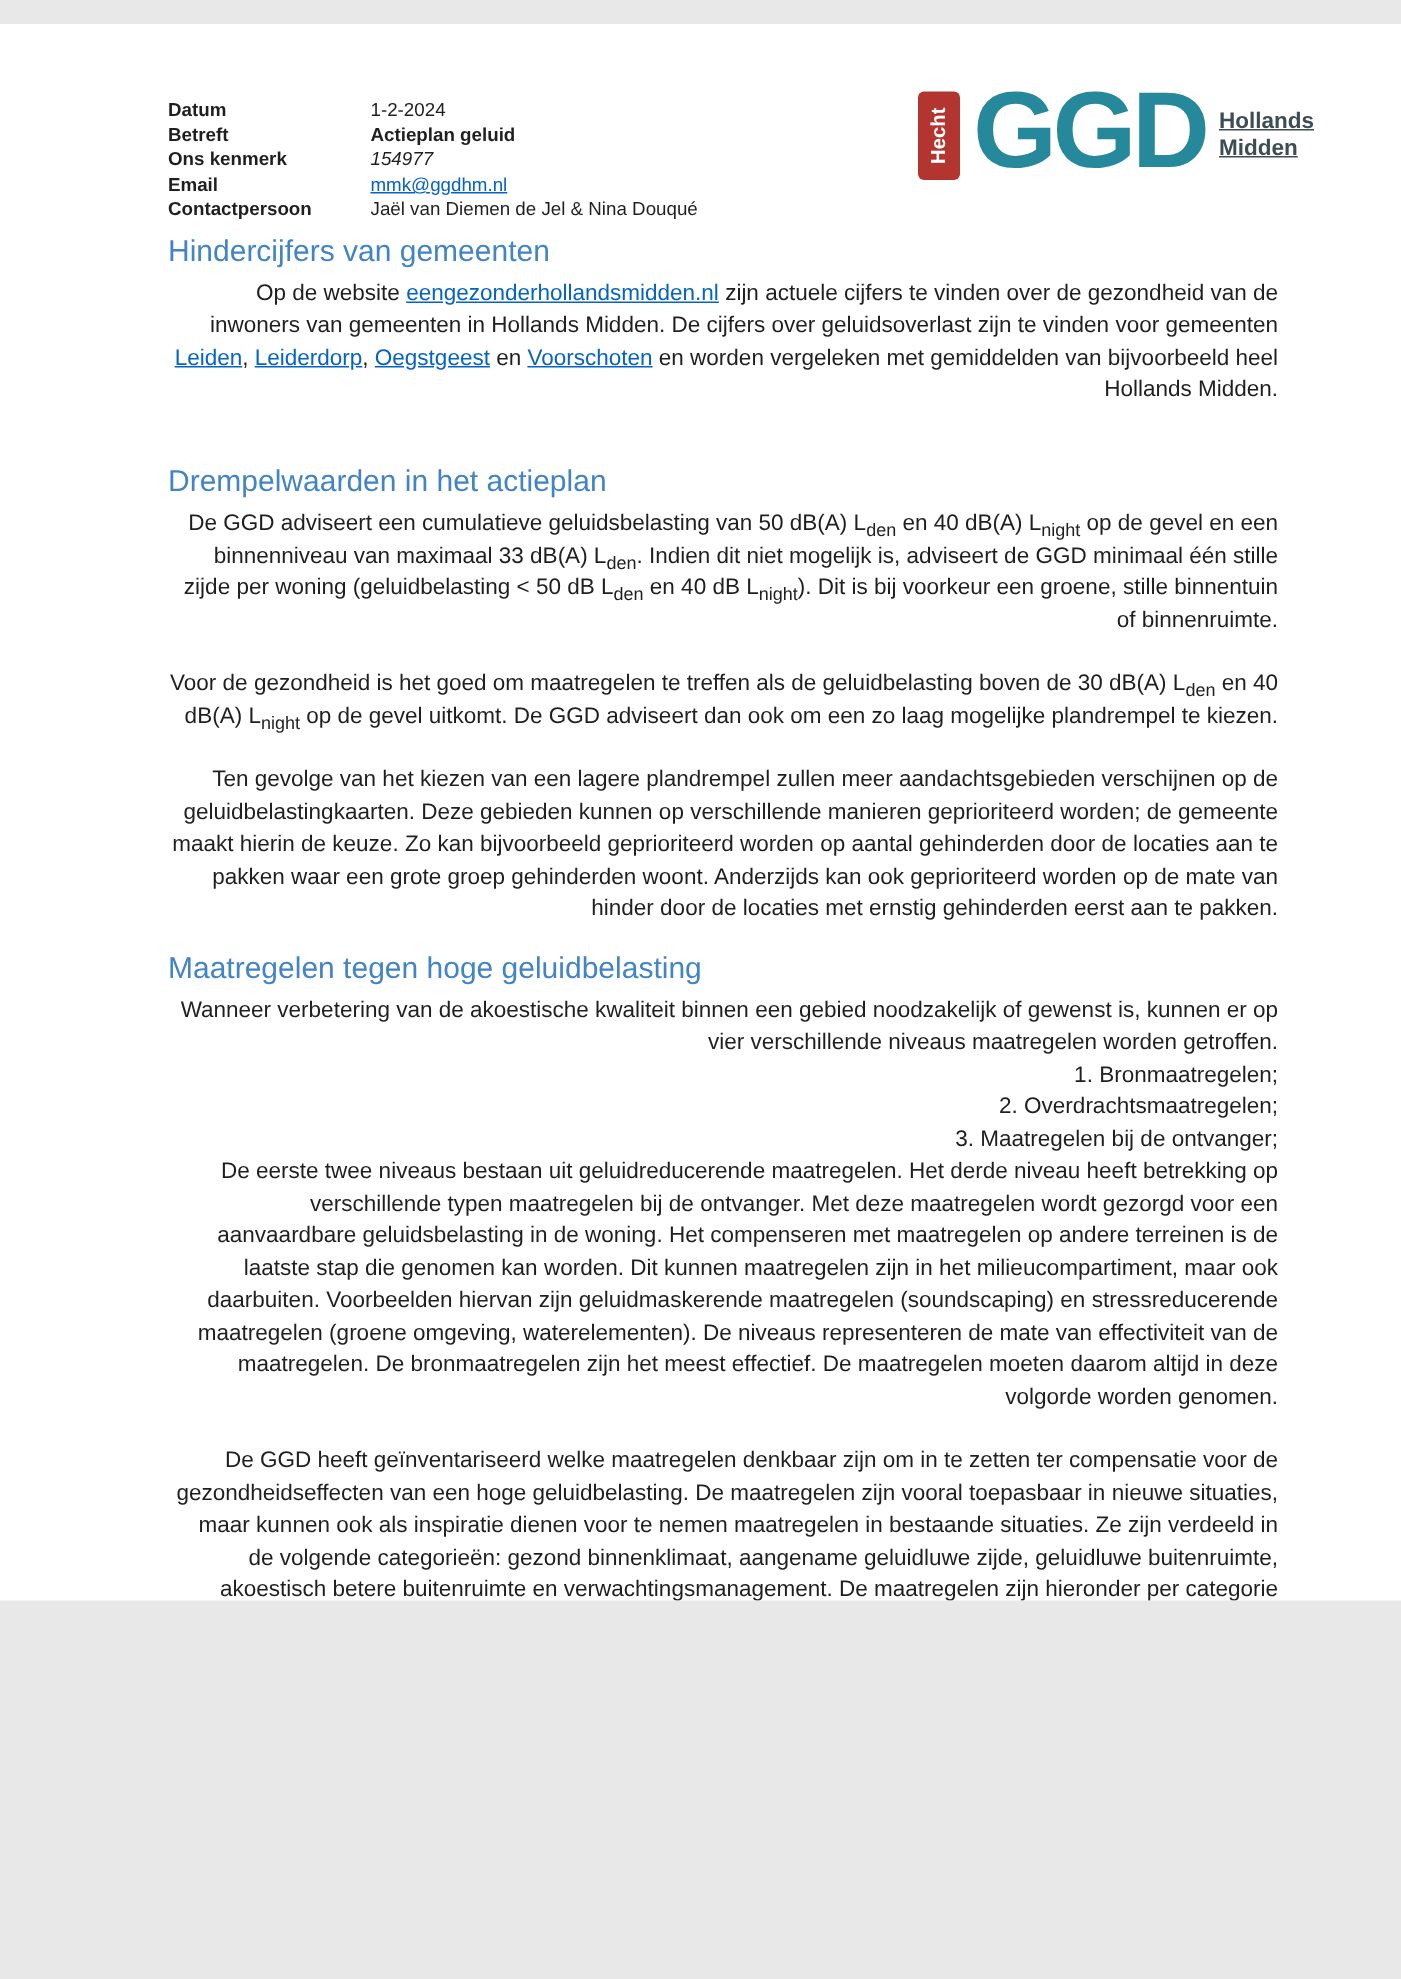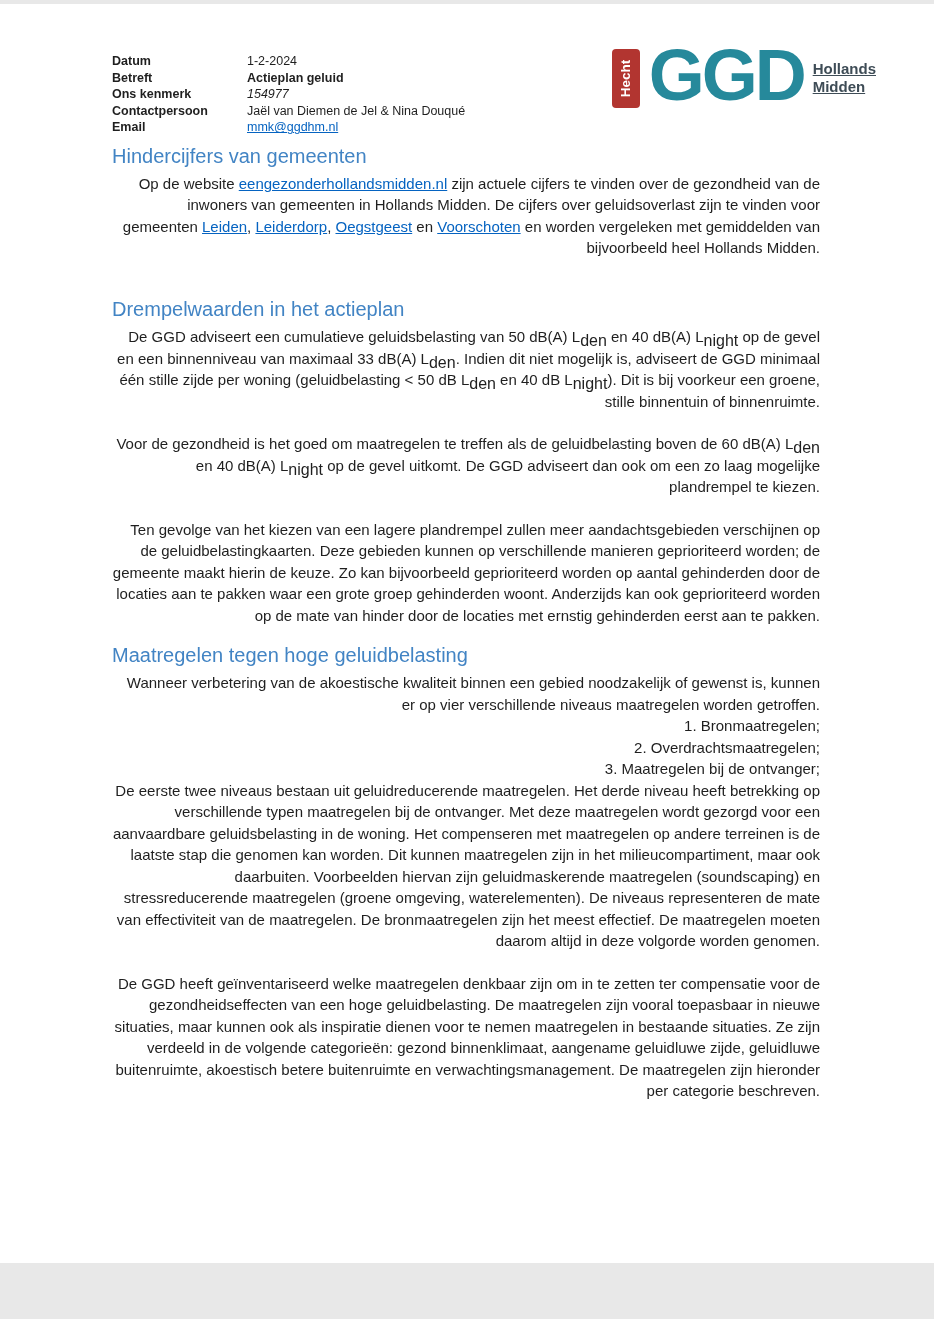"Datum" .page { height: 1259px -> 1051px; margin: 4px auto -> 16px auto }
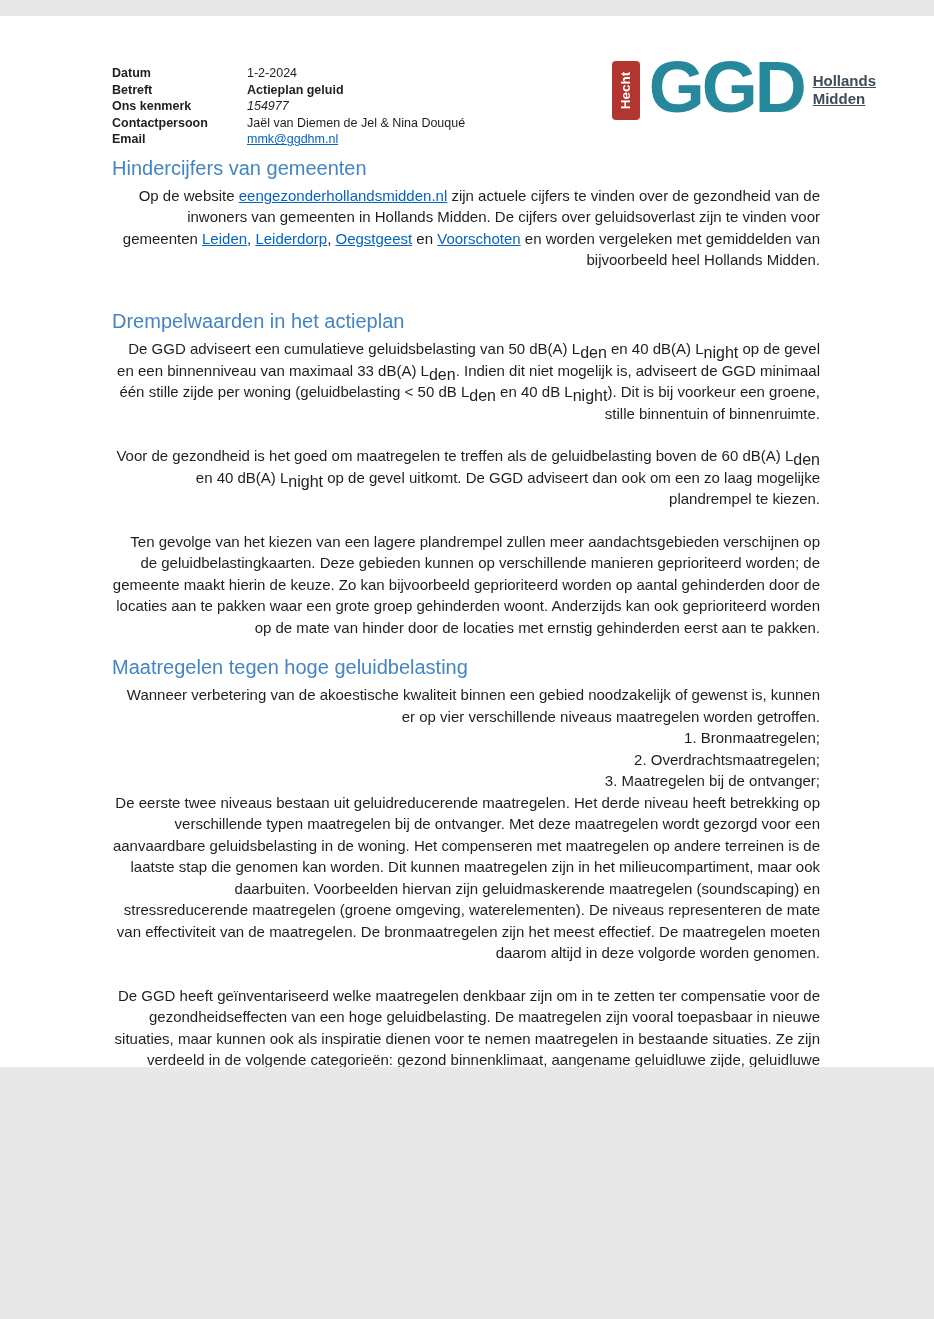"Contactpersoon" div.meta-row { order: before "Email" -> after "Email" }
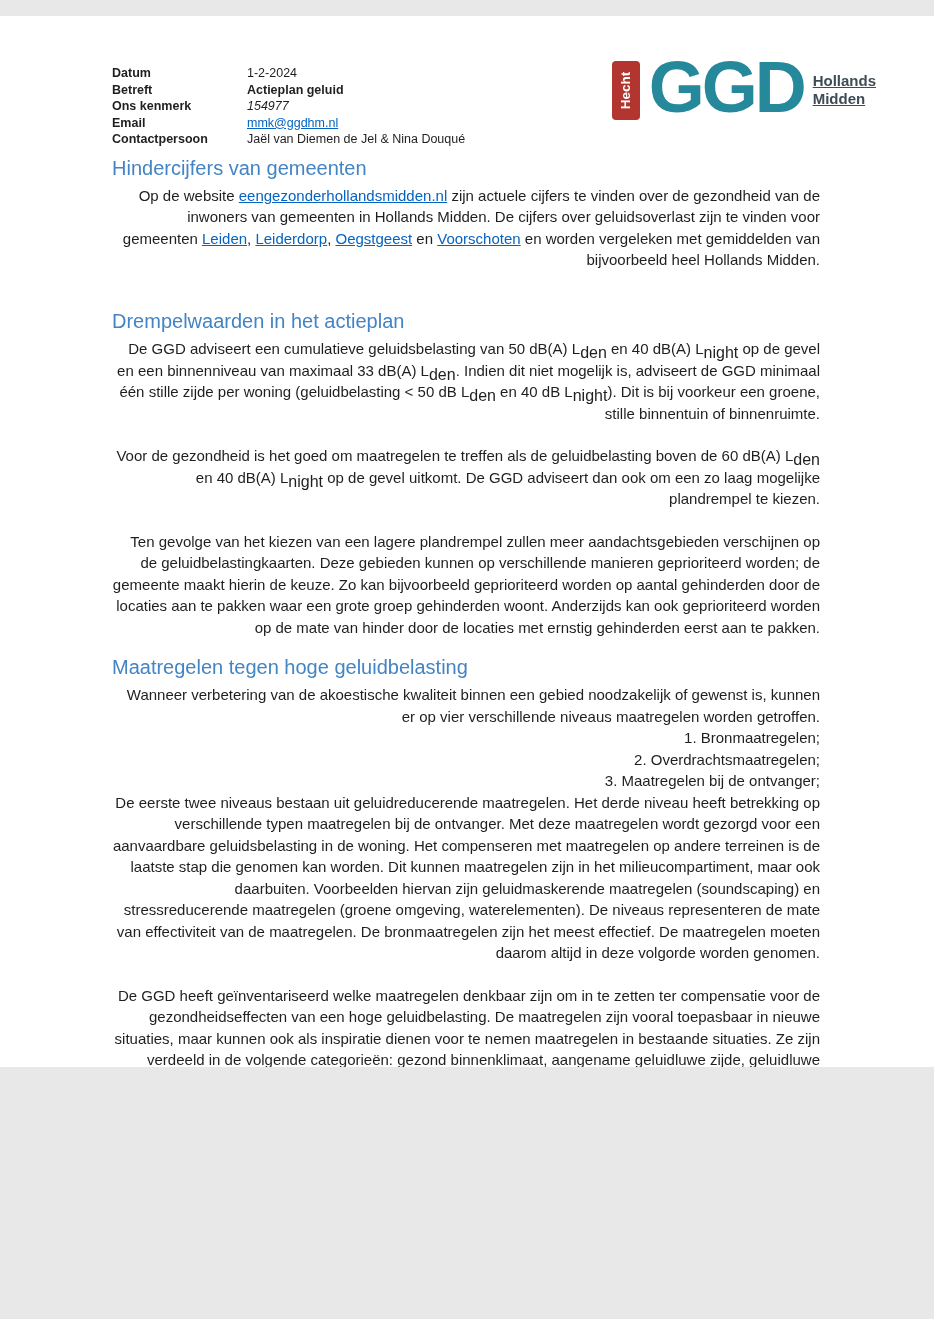"Hindercijfers van gemeenten" .main { padding: 9px 114px 0 112px -> 9px 82px 0 112px }
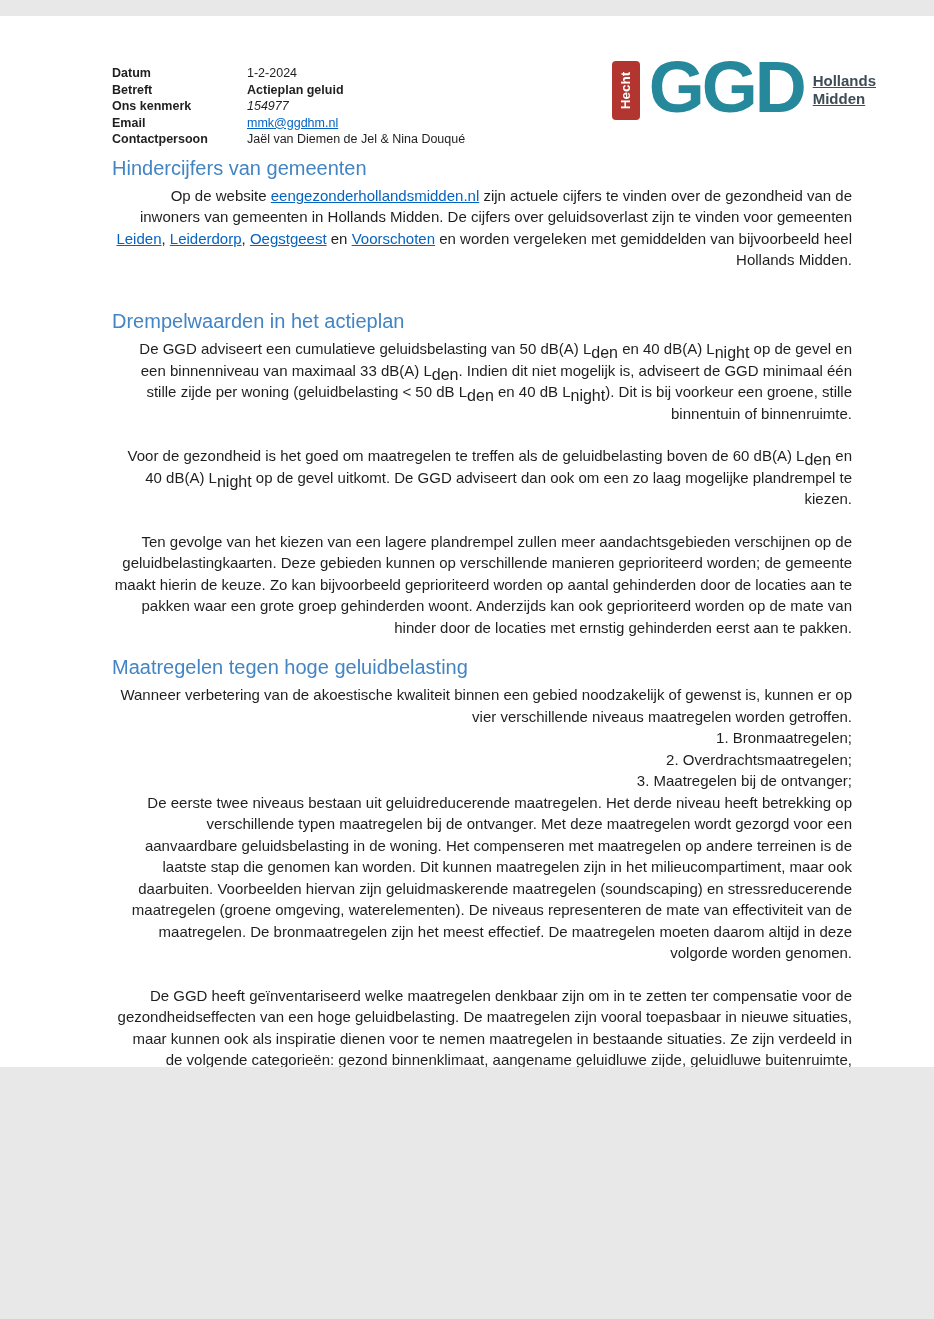"den" sub { font-size: 16px -> 12px }
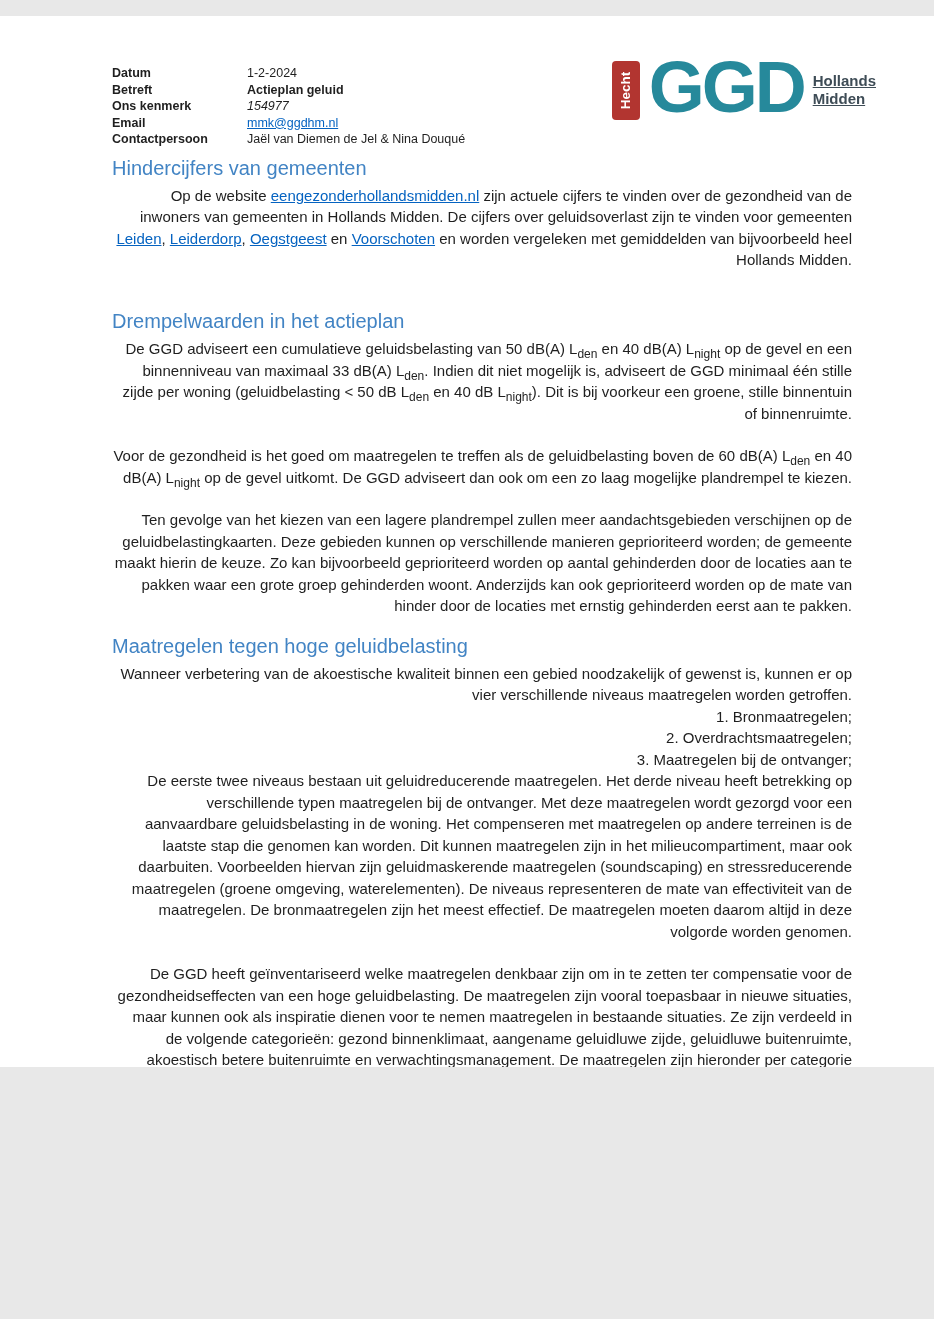"Voor de gezondheid is het" span { text: 60 -> 30 }
